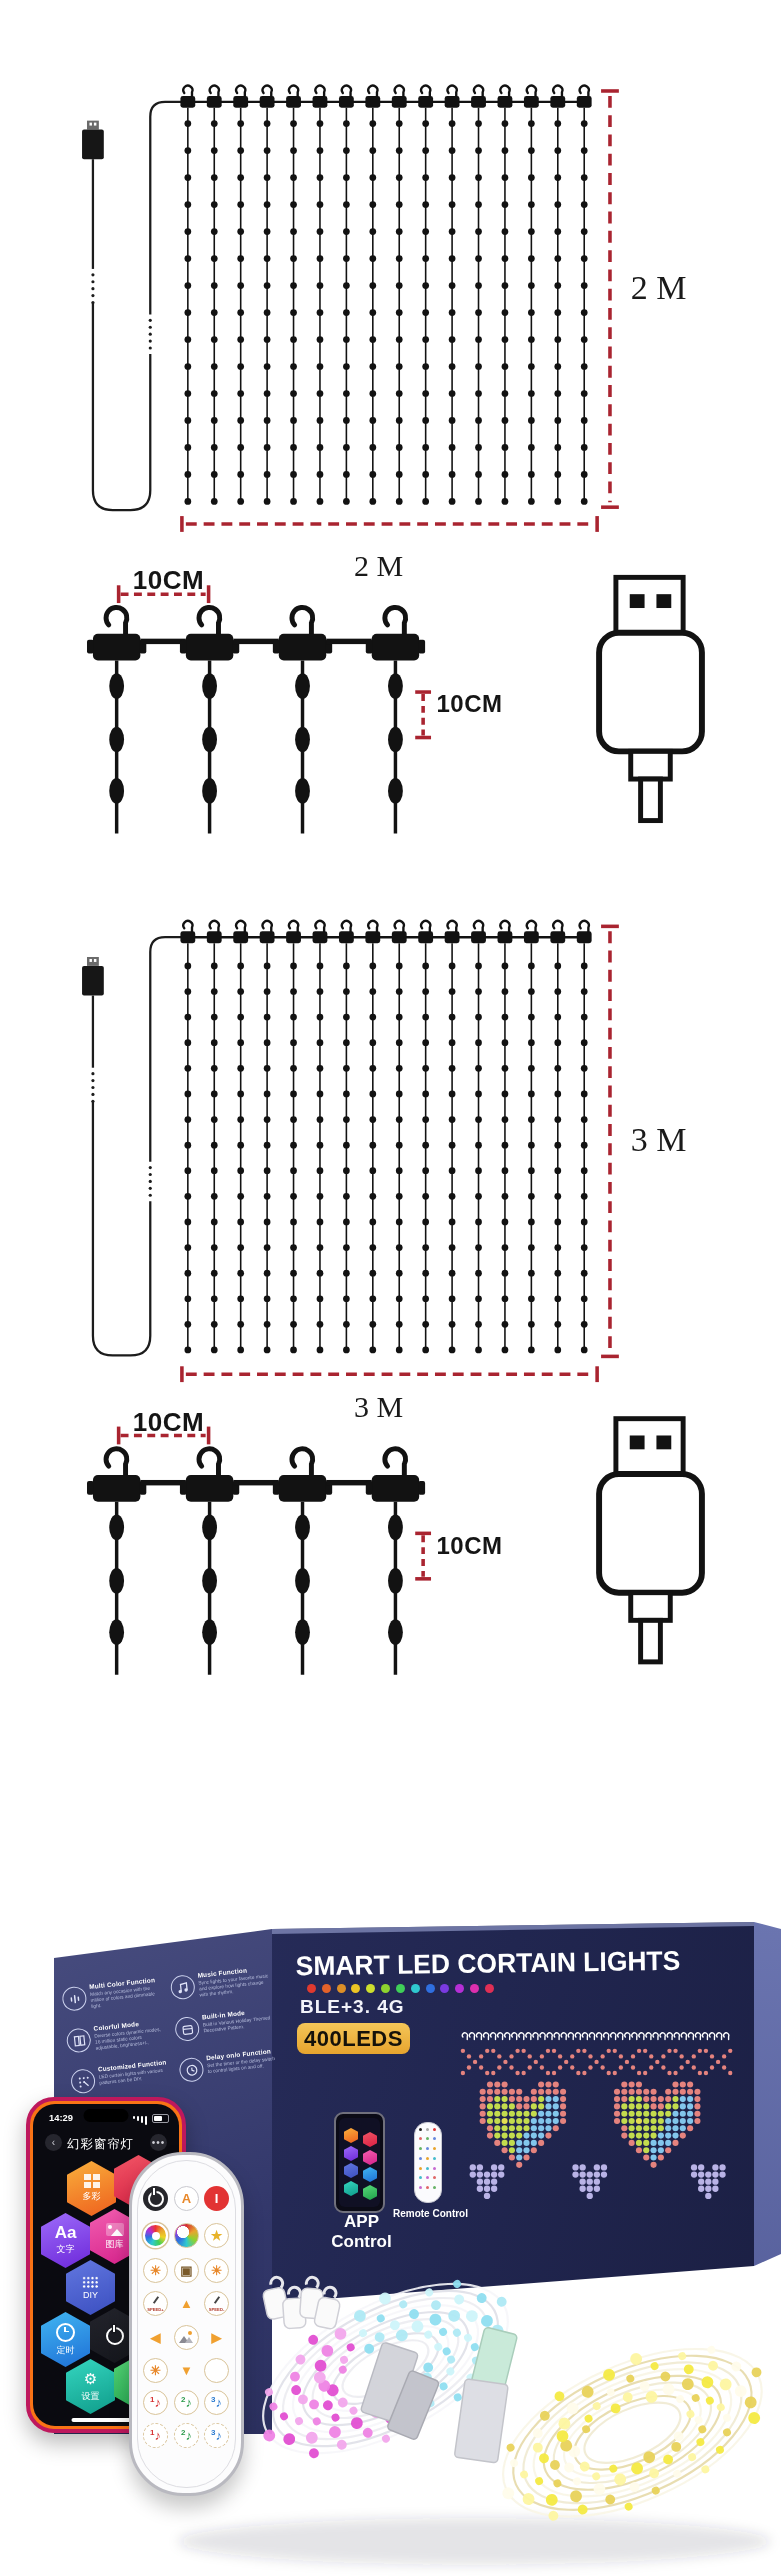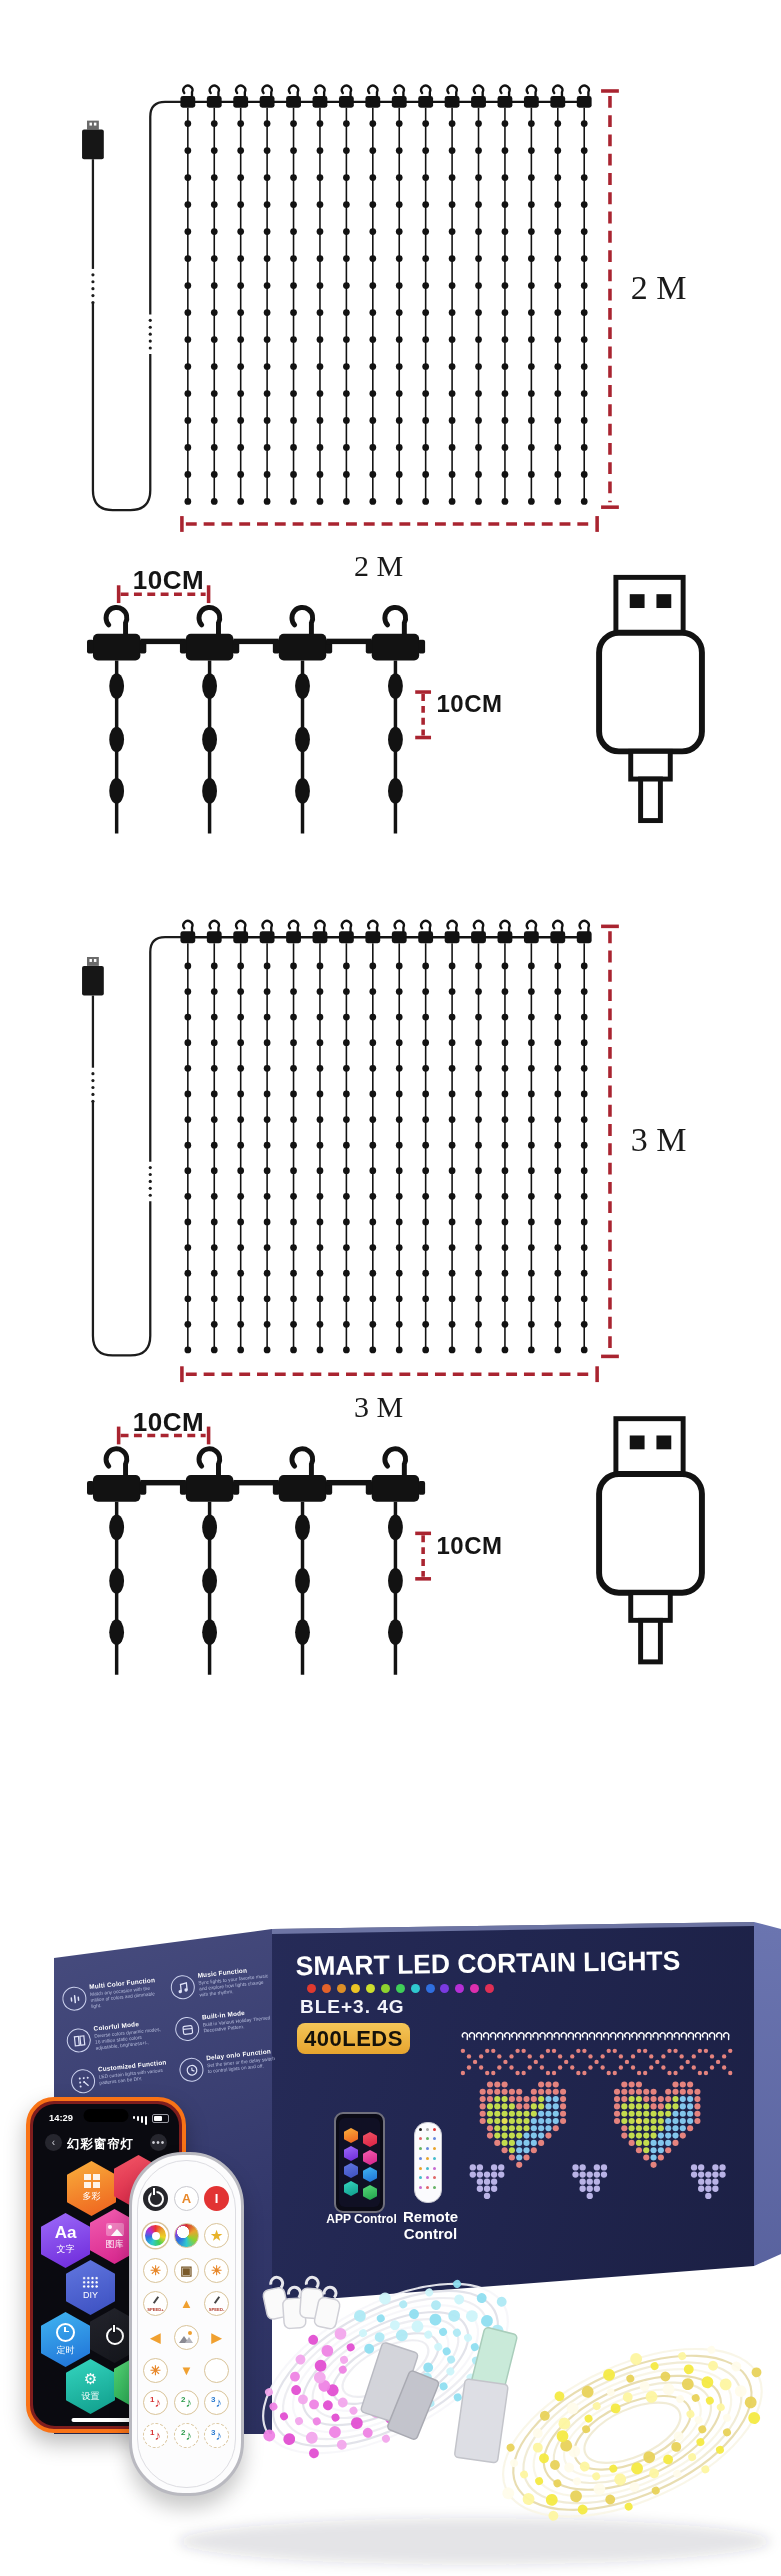"14:29" #phone { background: #7f1d1d -> #f97316; border: 4px solid #f97316 -> 4px solid #be185d }
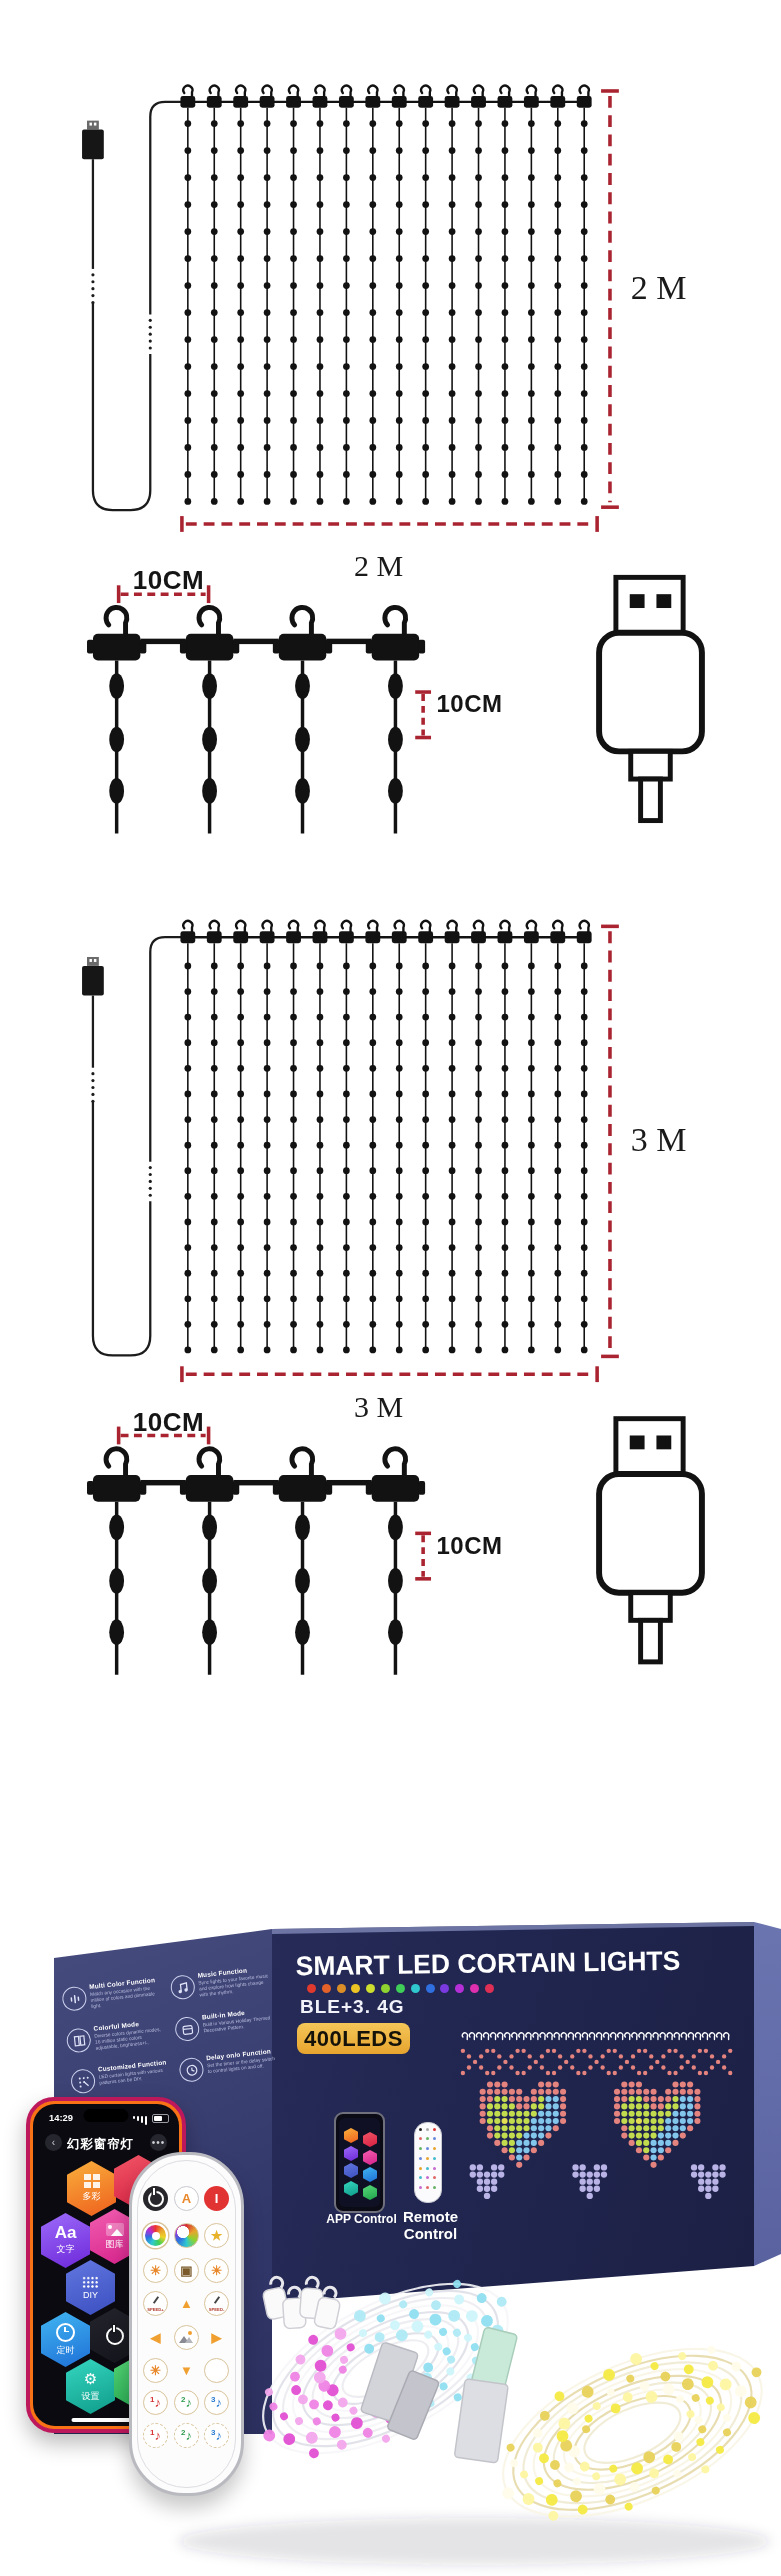"幻彩窗帘灯" #app-title { font-weight: bold -> normal }
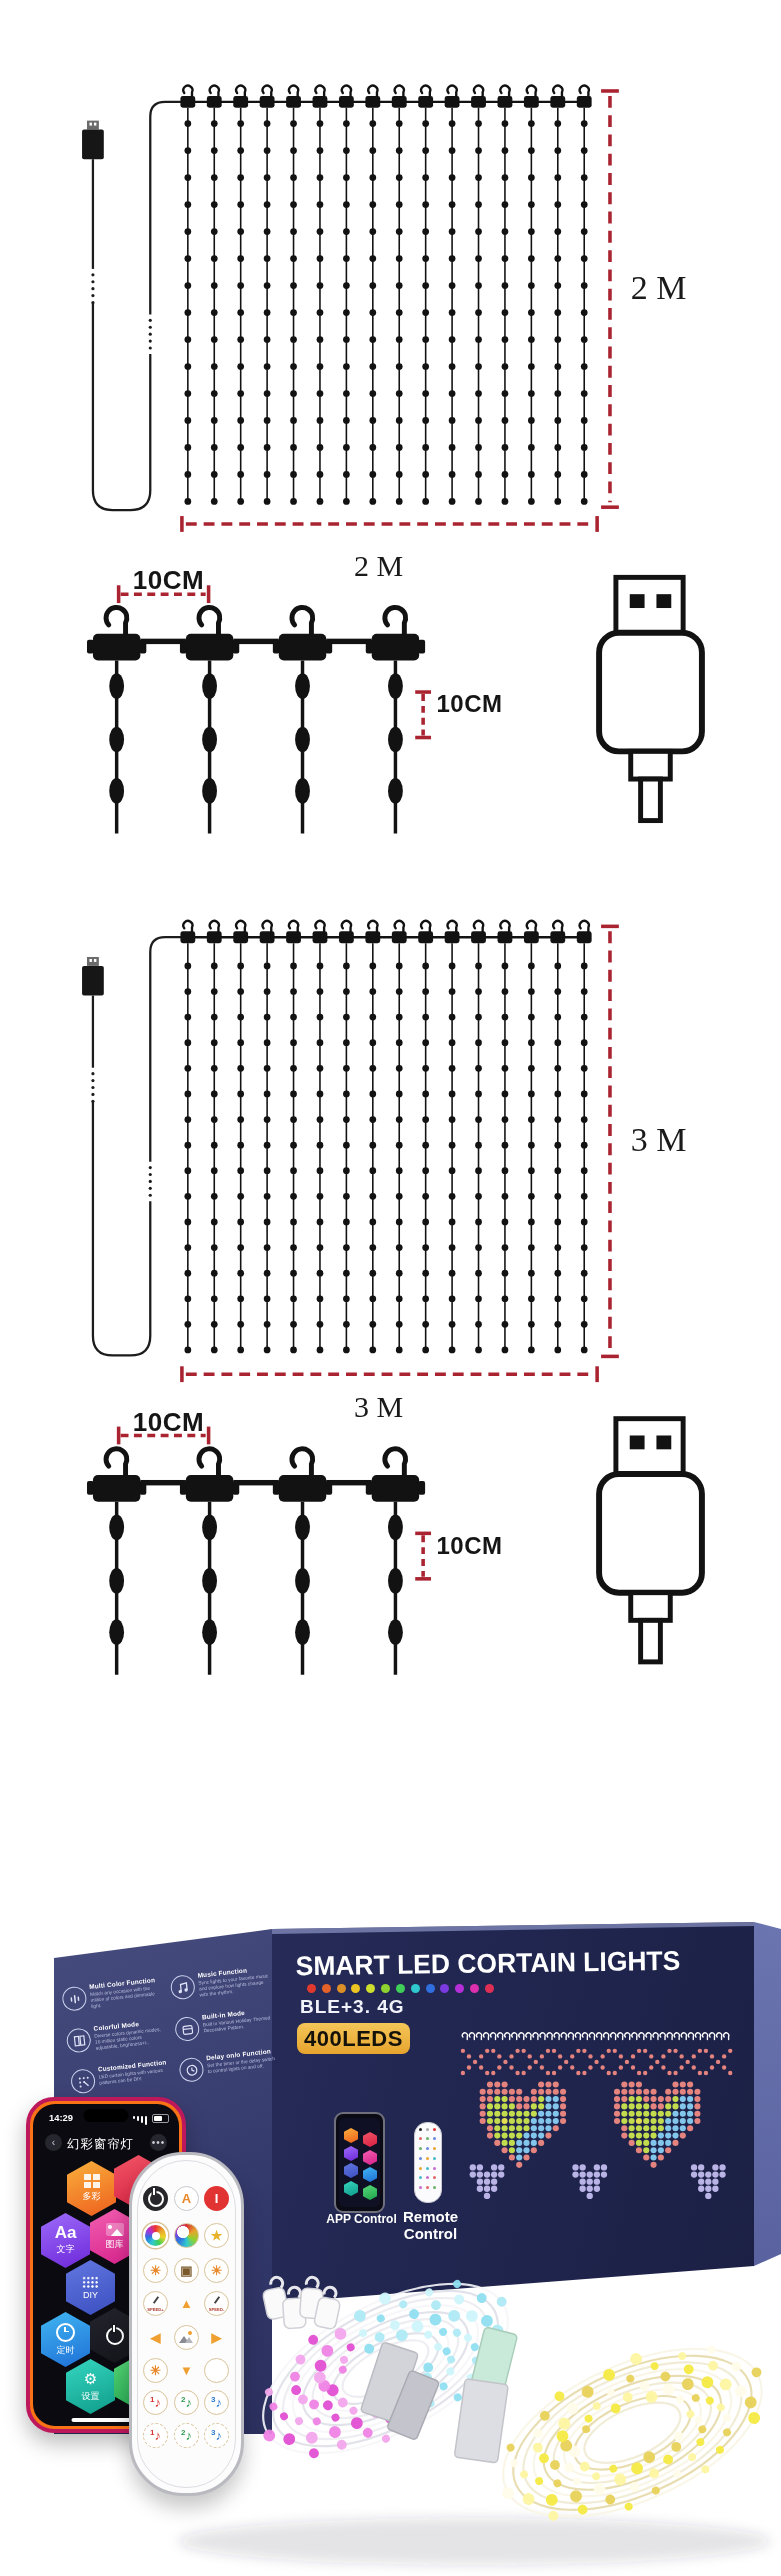"APP Control" #app-control-label { font-size: 12px -> 17px }
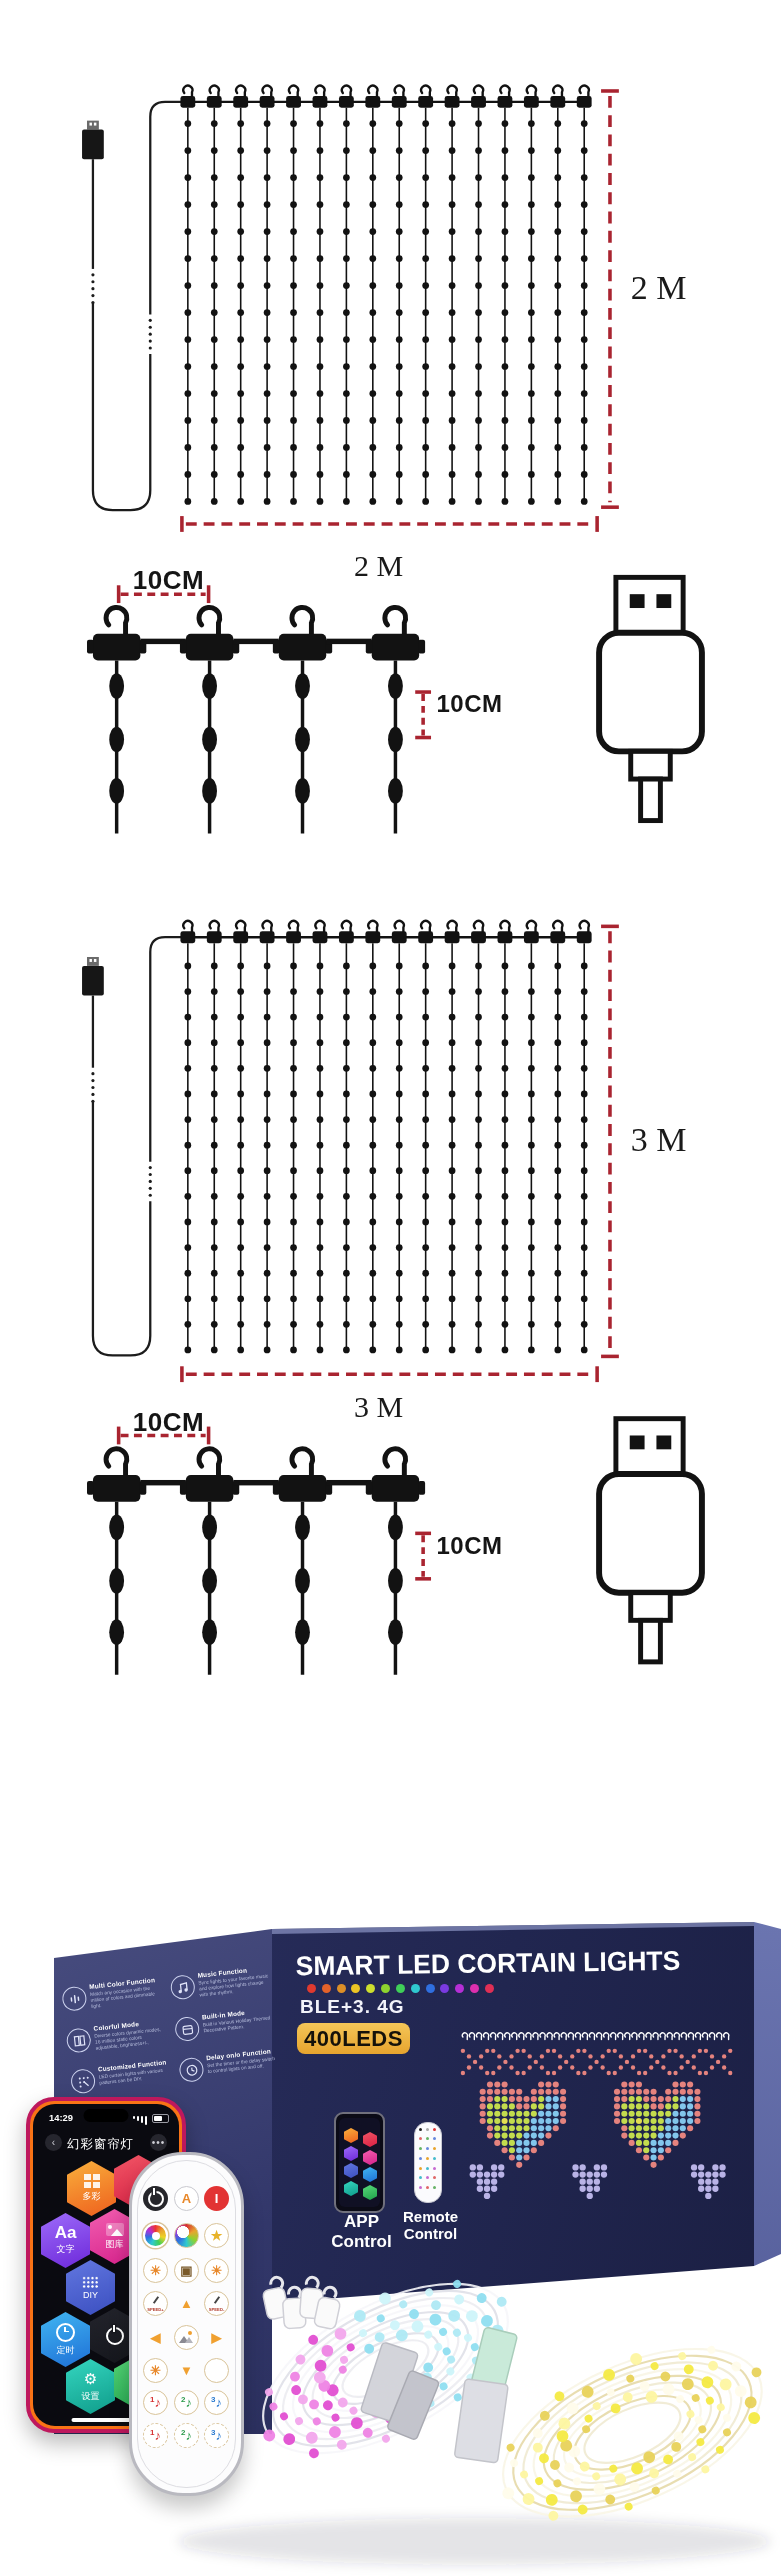"Remote Control" #remote-control-label { font-size: 15px -> 10px }
